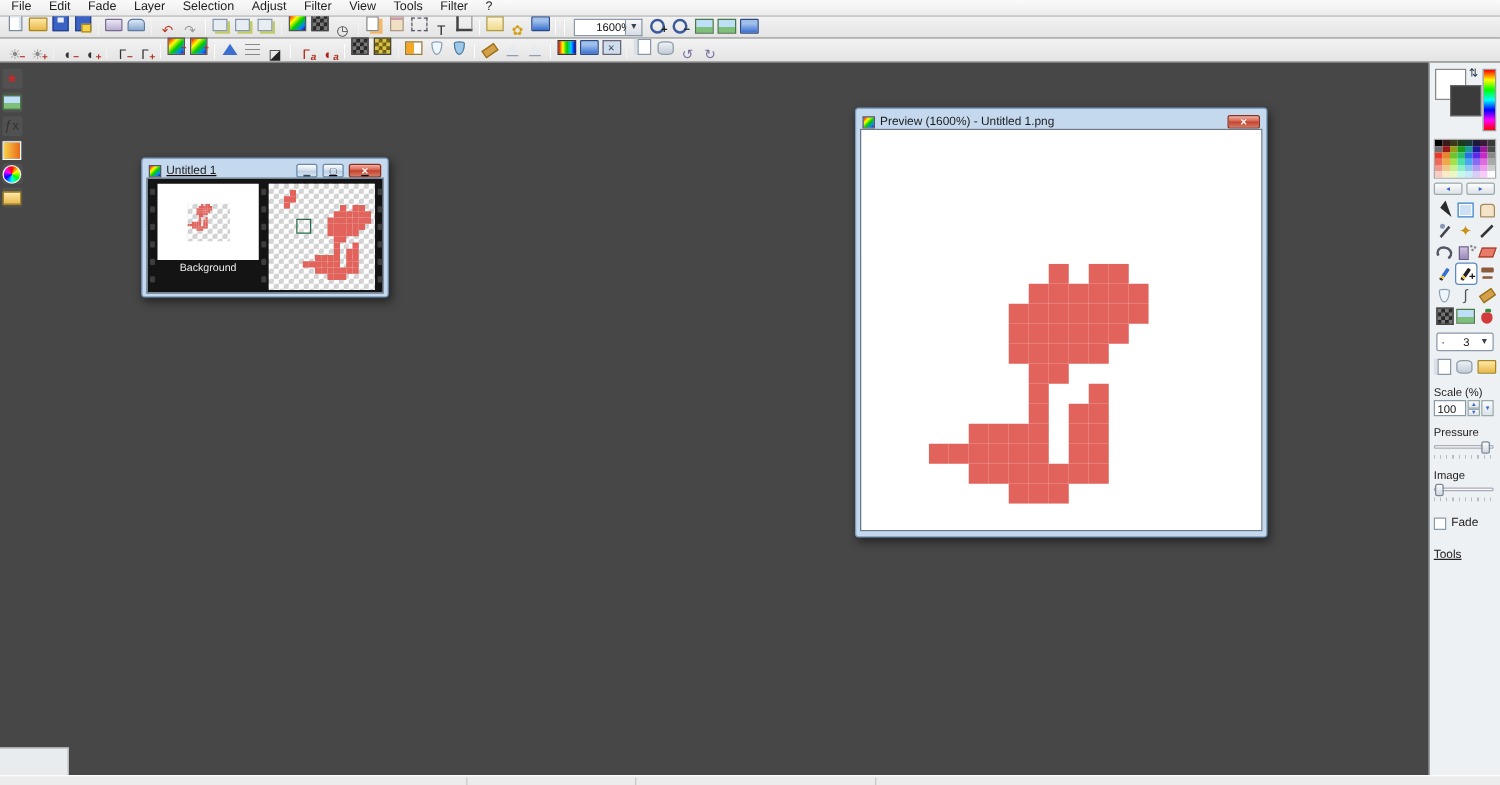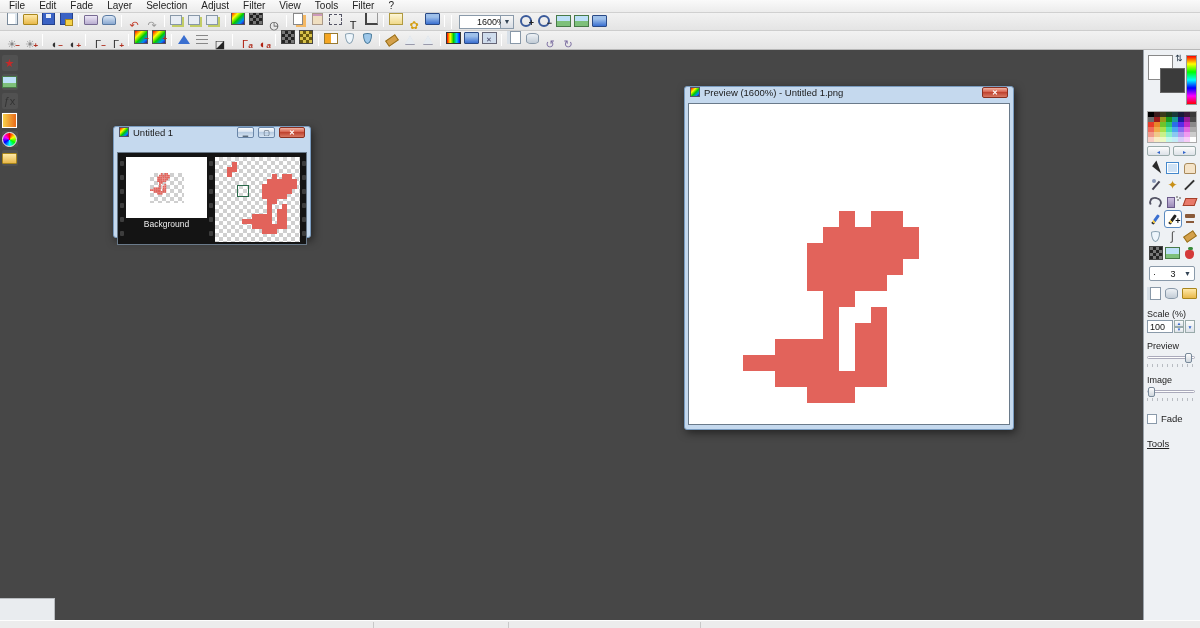"Preview (1600%) - Untitled 1.png" .titlebar { align-items: flex-start -> flex-end }
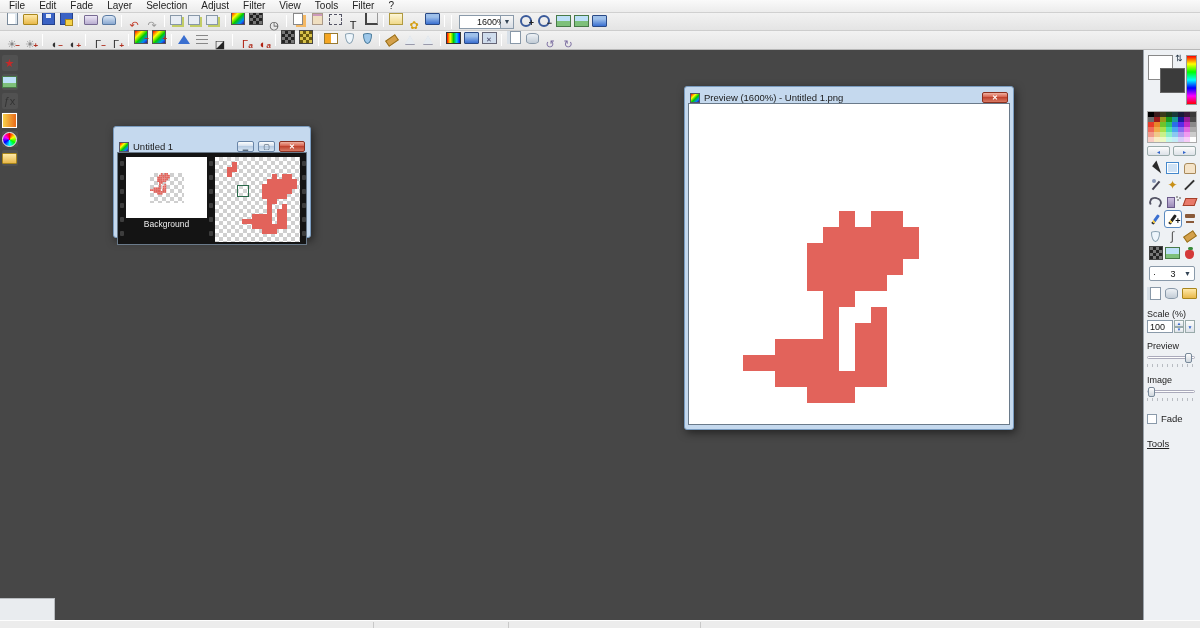"Untitled 1" #doc-window .titlebar { height: 25px -> 15px; text-decoration: none -> underline }
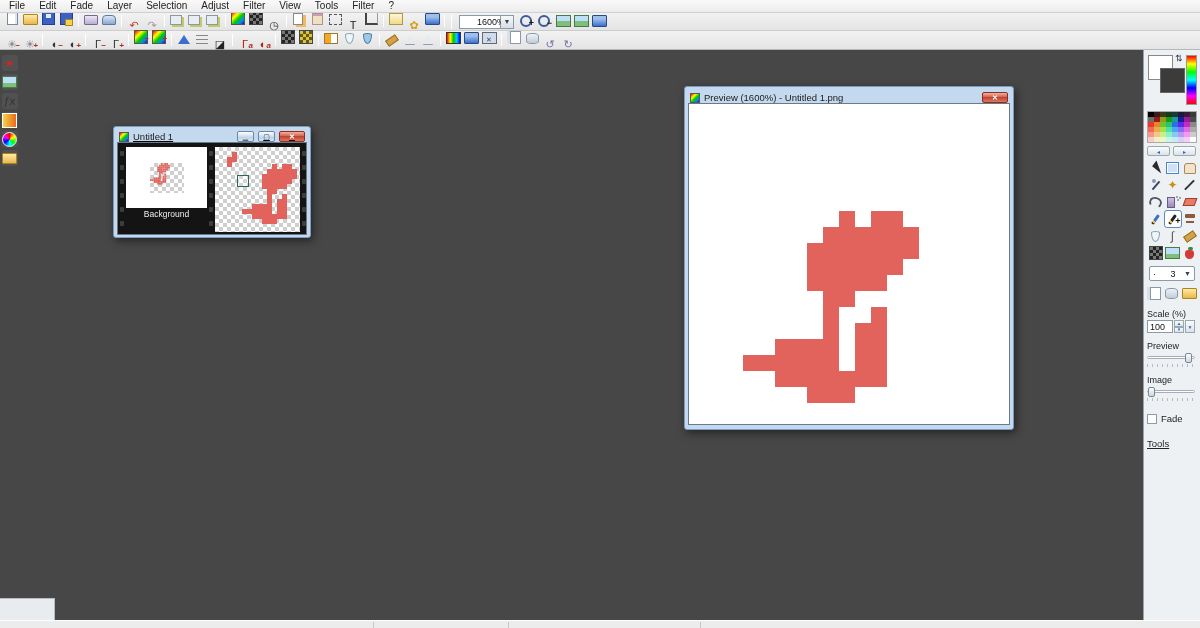"Preview" div.side-label { text: Preview -> Pressure }
